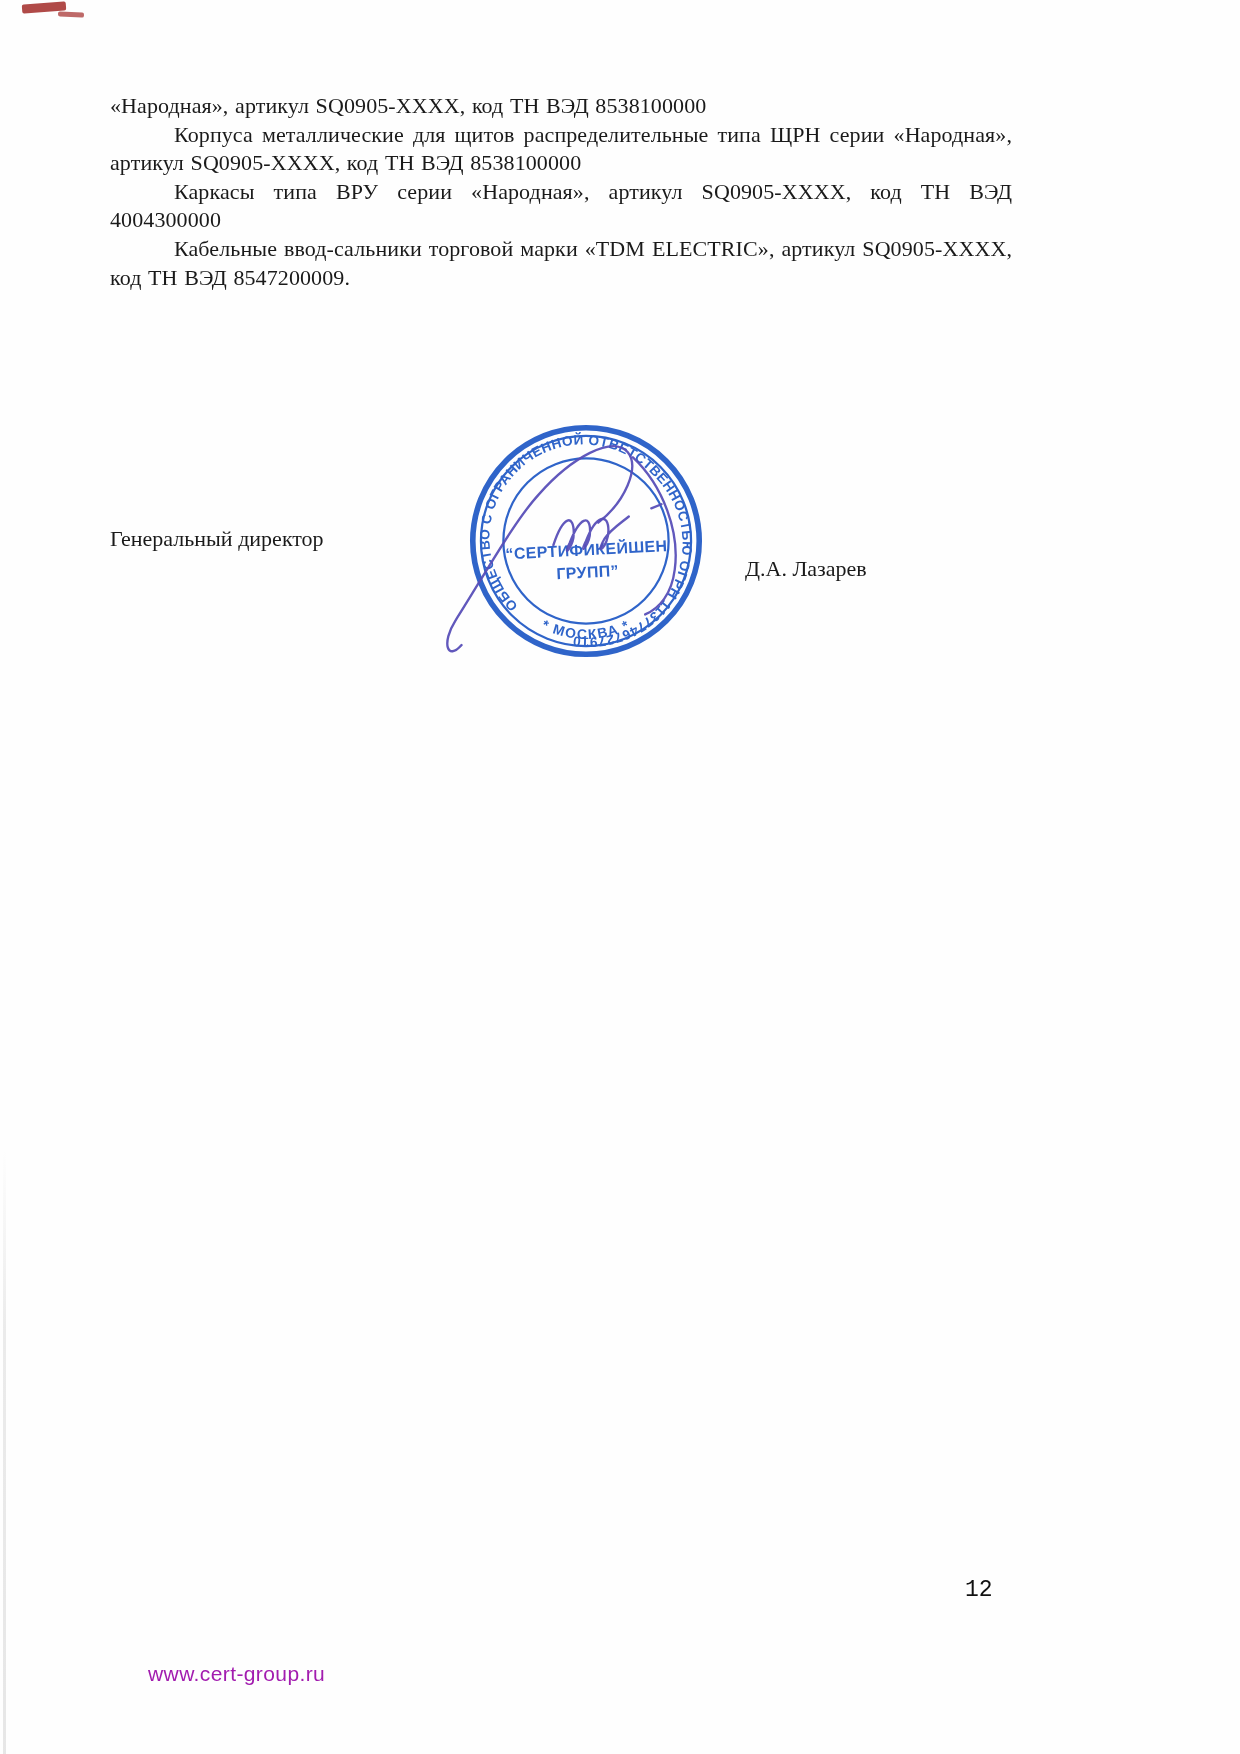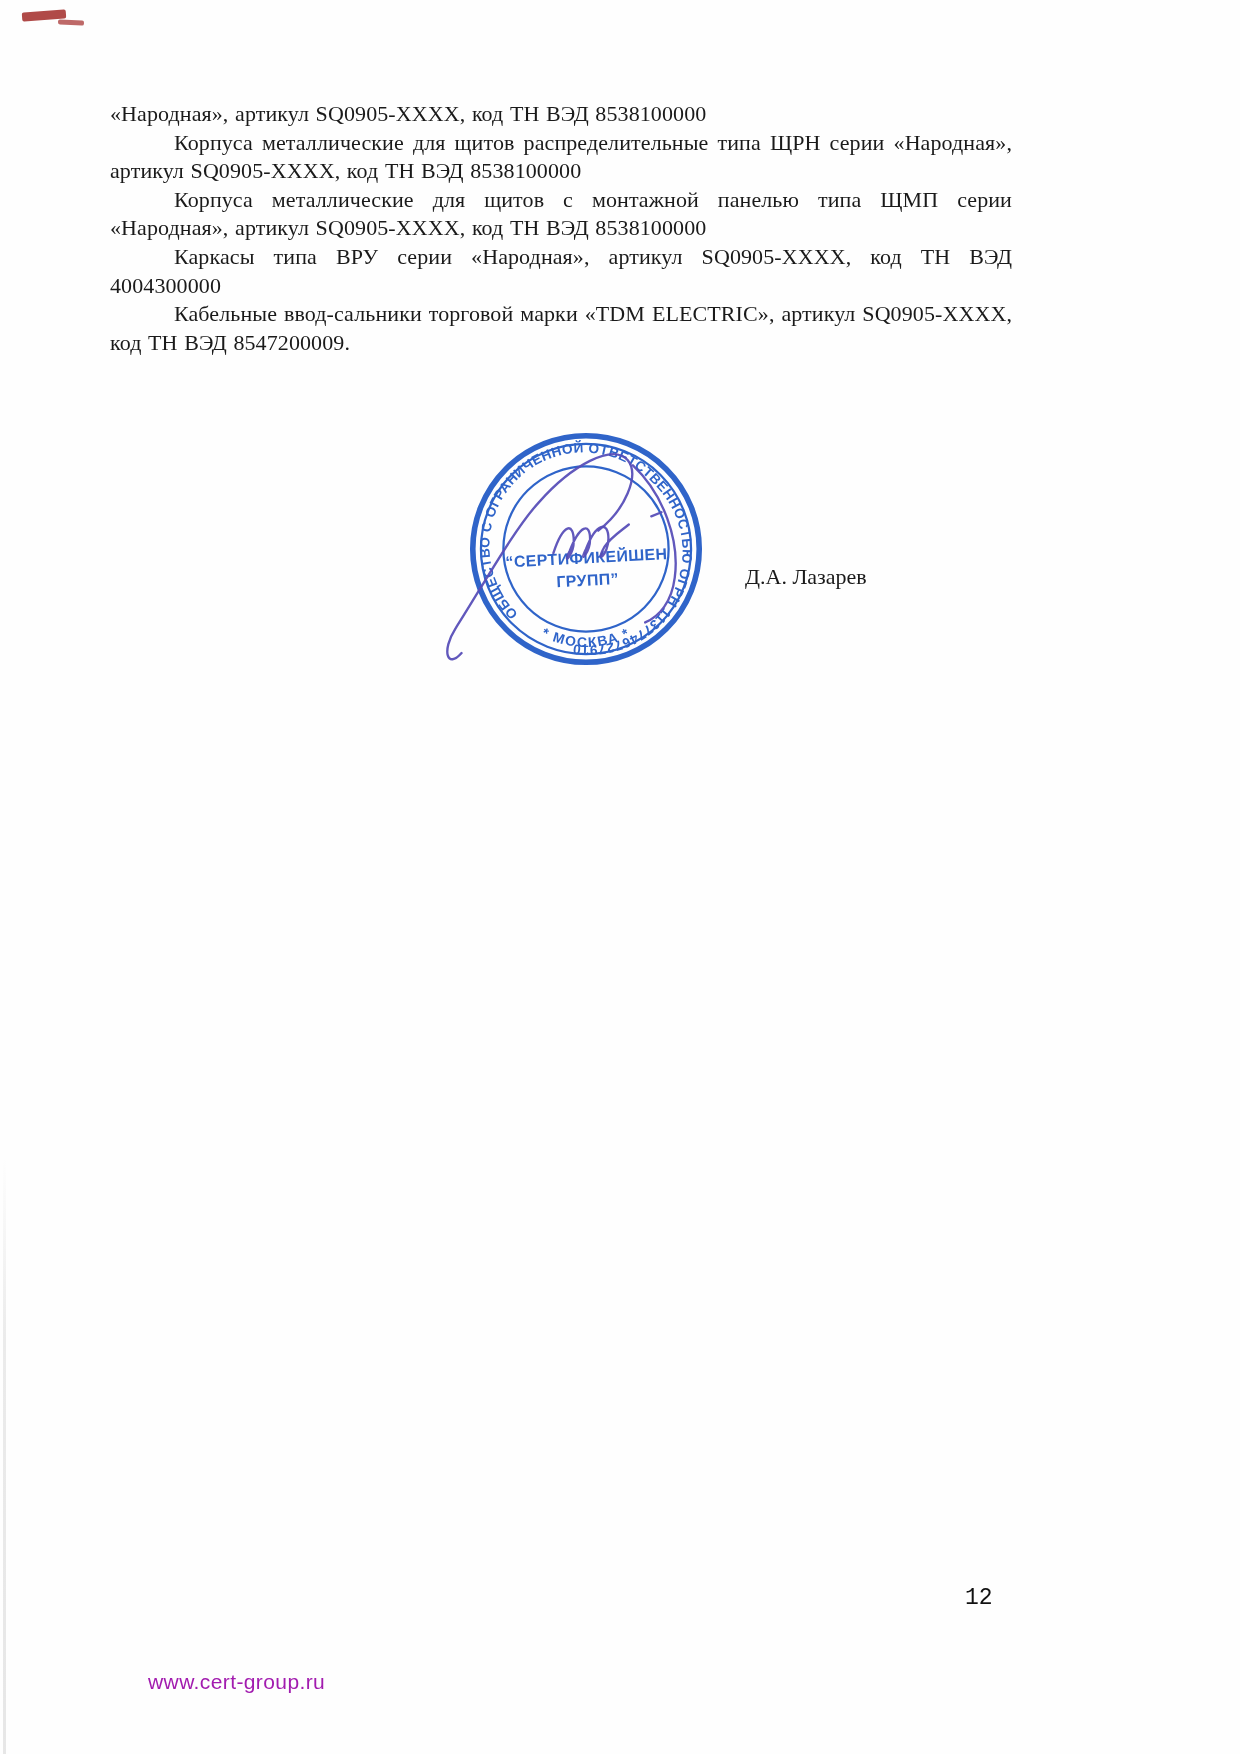"«Народная», артикул SQ0905-XXXX, код ТН" .page { margin-top: 8px -> none }
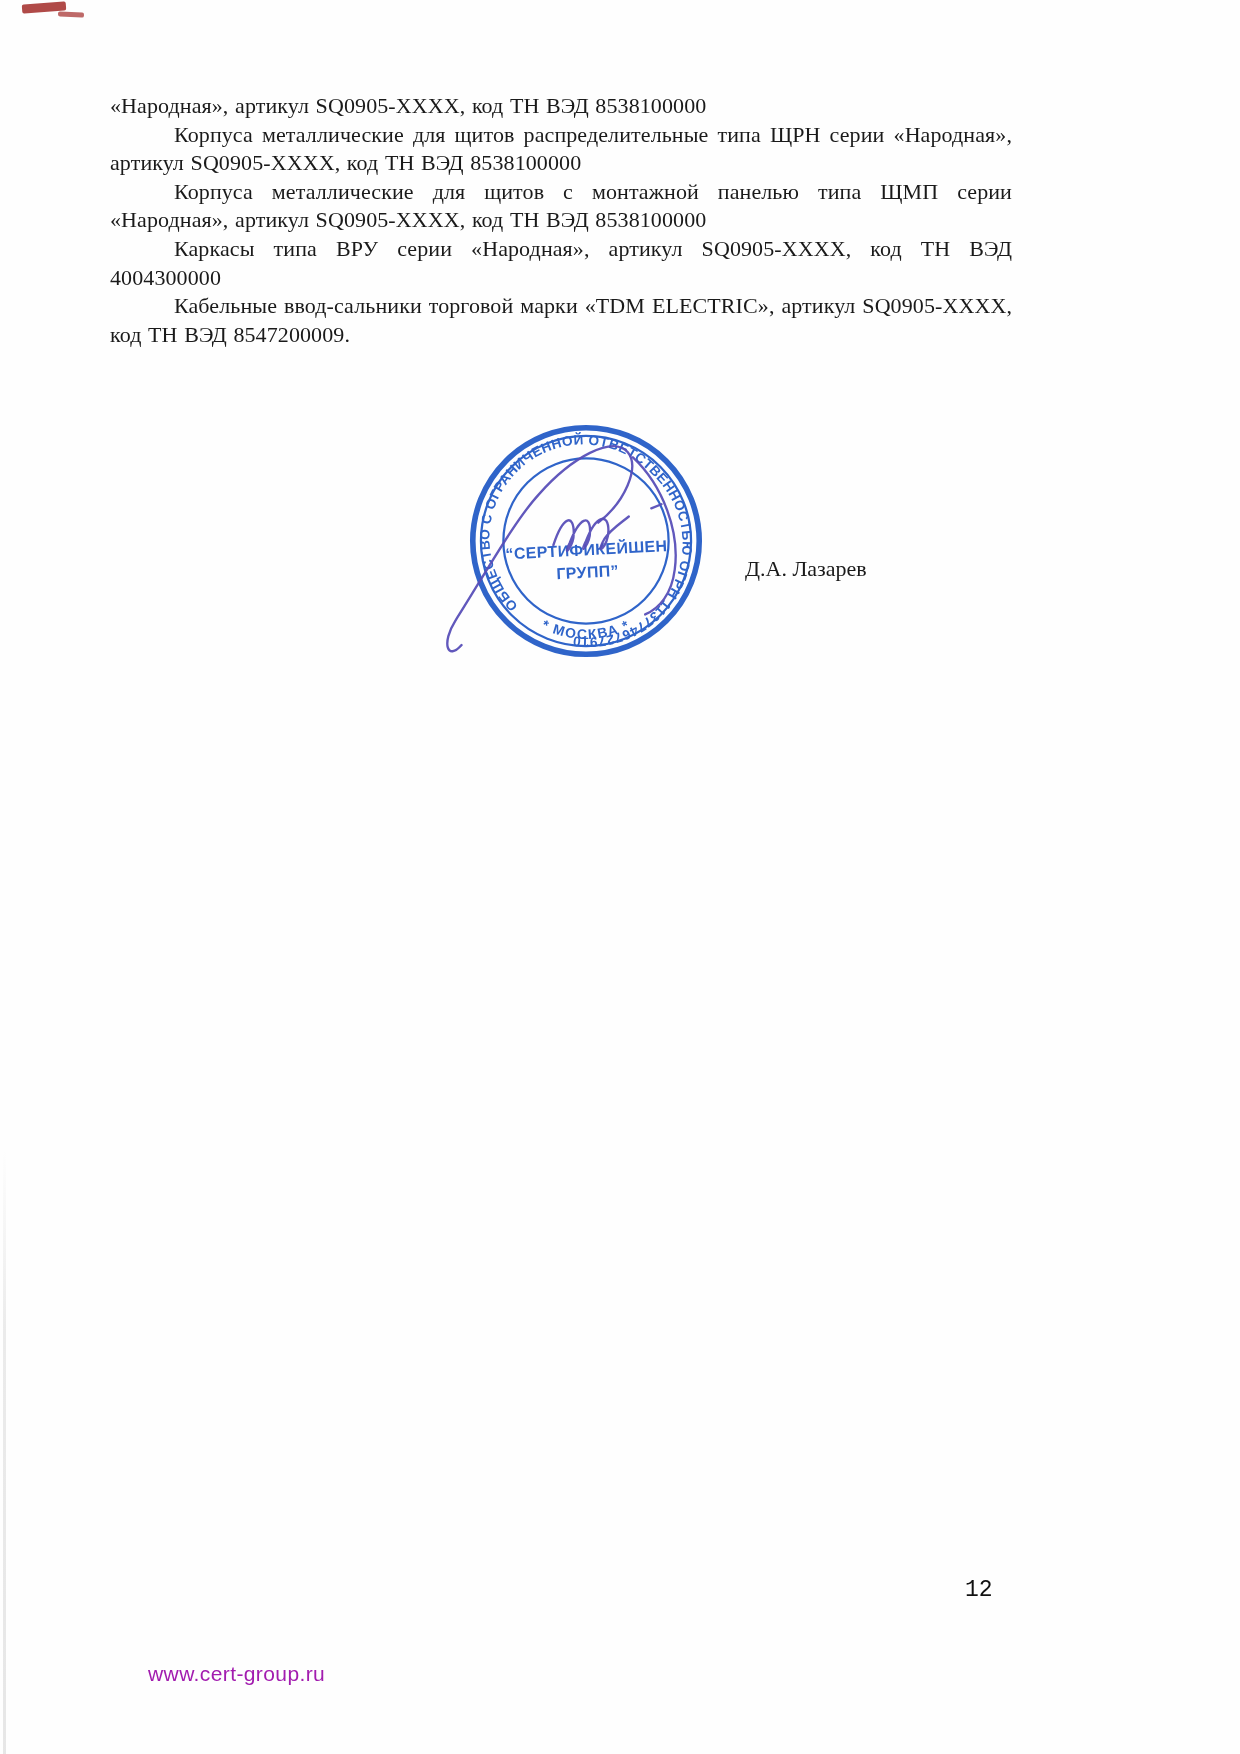"Корпуса металлические для щитов с" p { html: <p>Корпуса металлические для щитов с монтажной панелью типа ЩМП серии «Народная», артикул SQ0905-XXXX, код ТН ВЭД 8538100000</p> -> none }
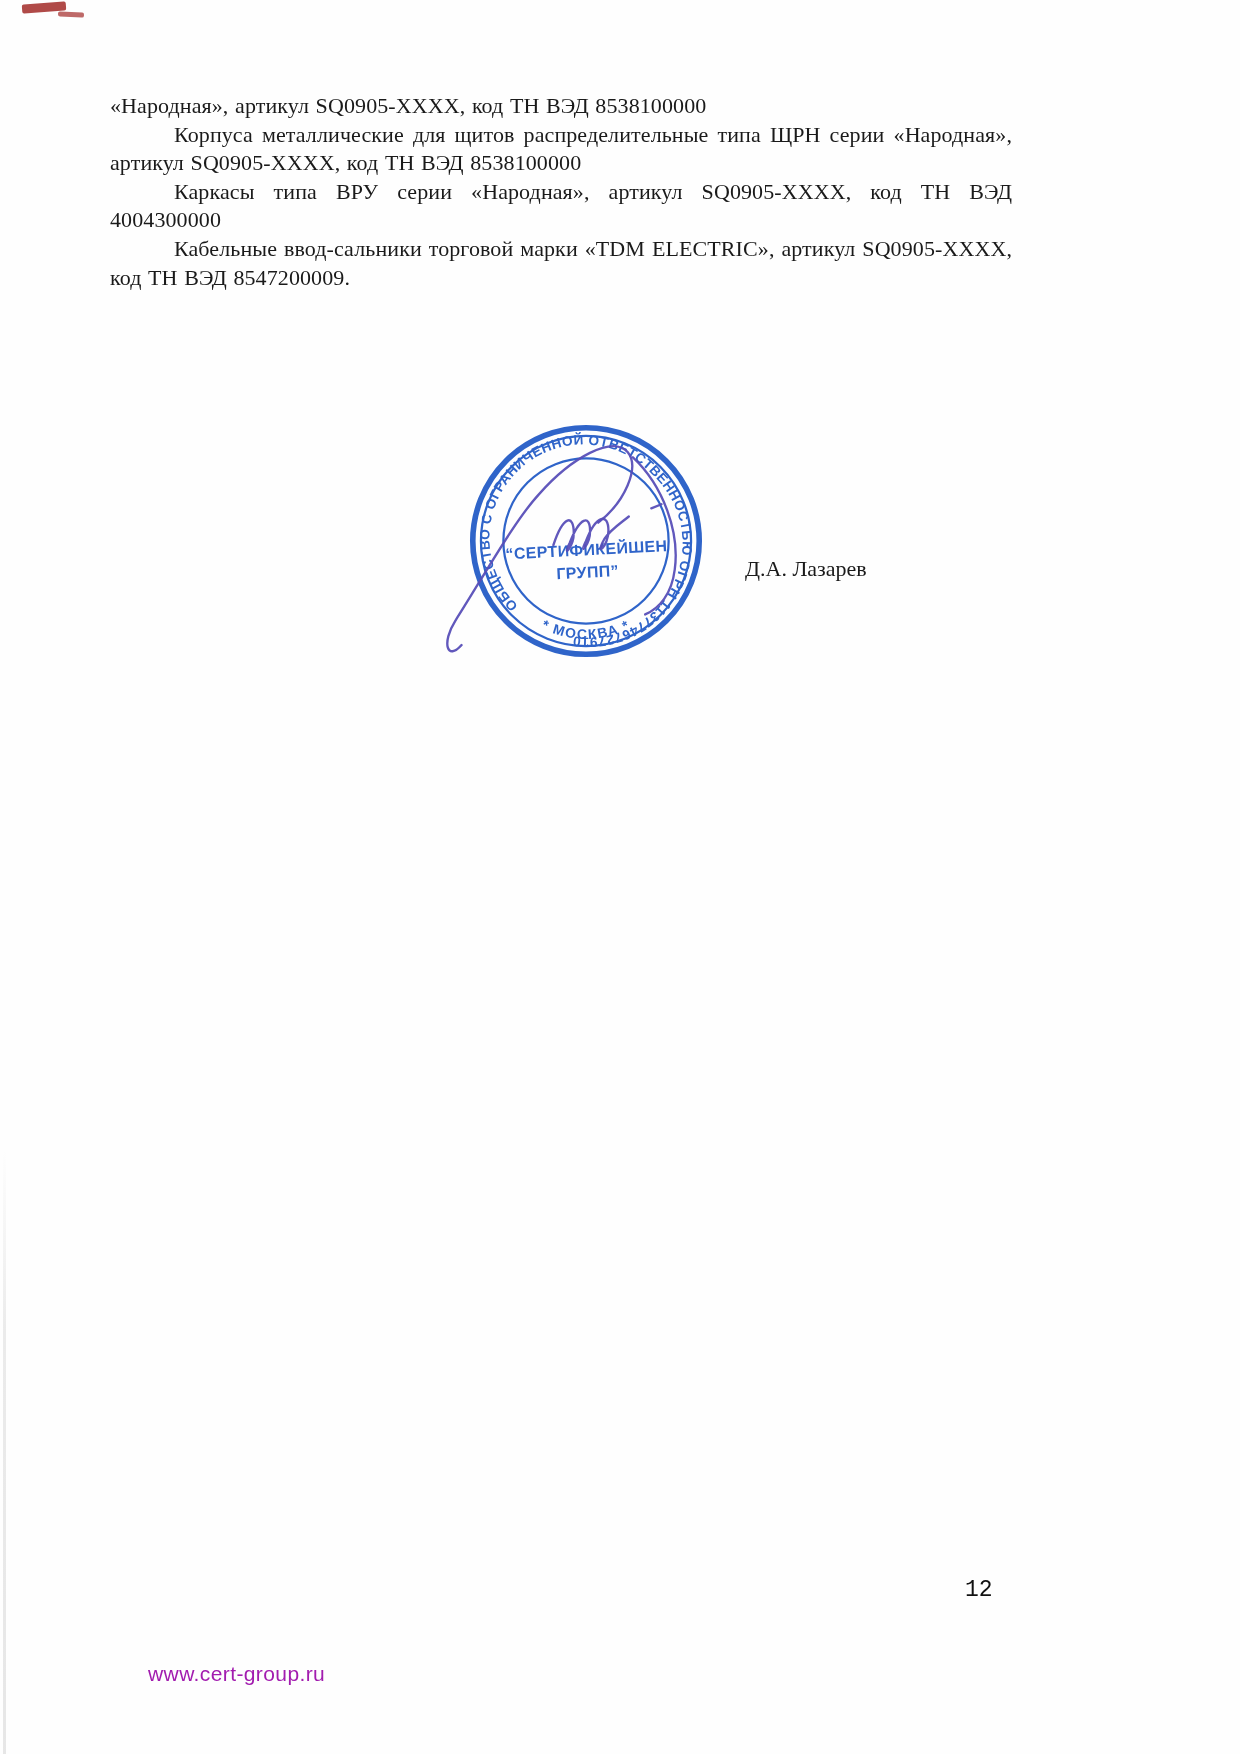"Генеральный директор" div { html: none -> <div>Генеральный директор</div> }
